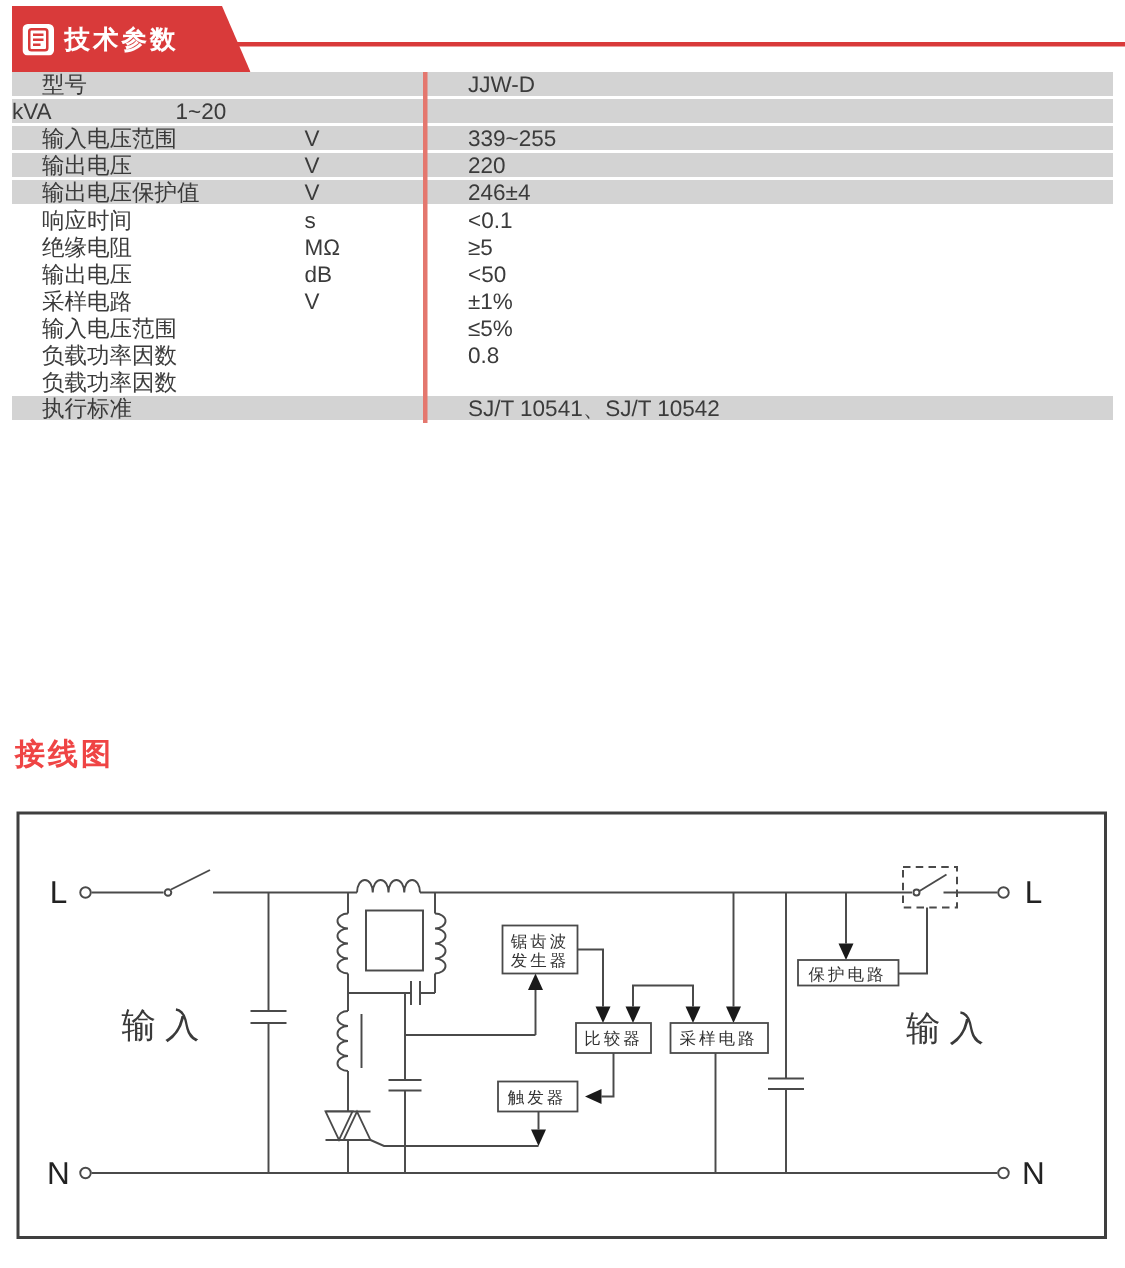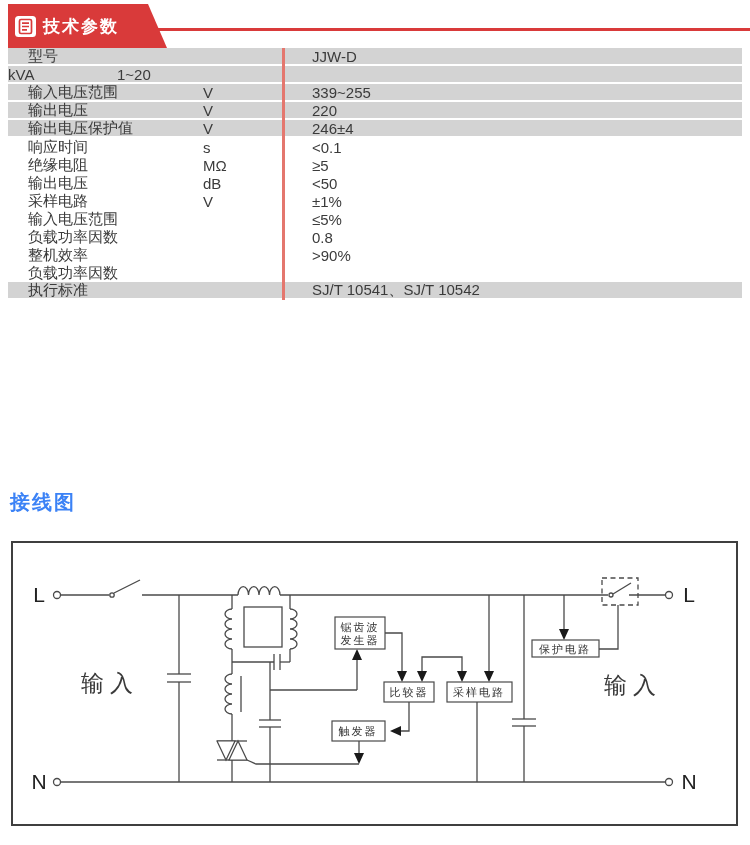"整机效率" div.spec-row { html: <div> <div>整机效率</div> <div></div> <div>&gt;90%</div> </div> -> none }
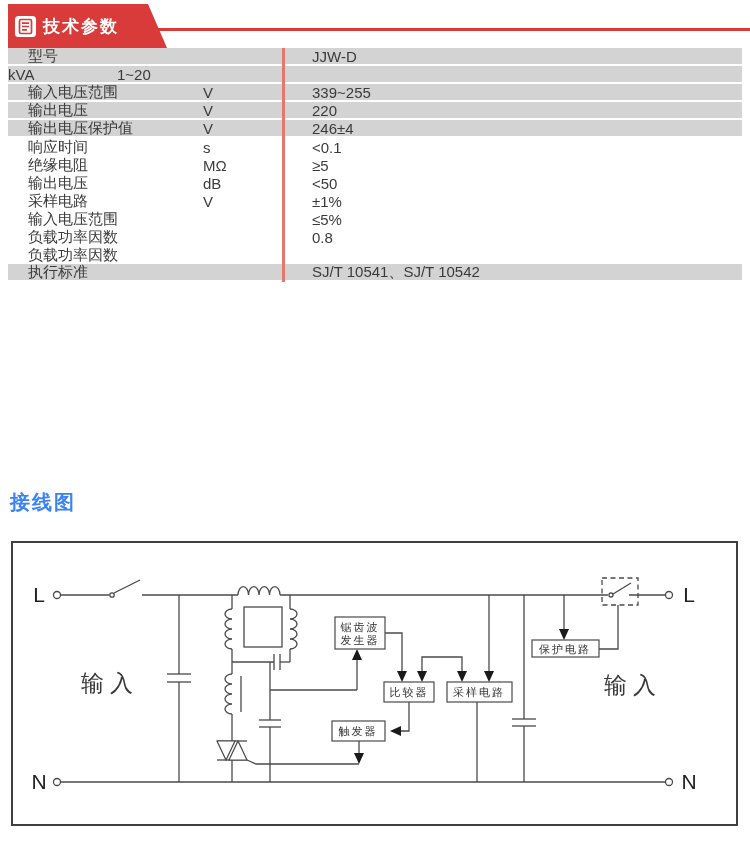"接线图" .section-title { color: #3b82f6 -> #ef4444 }
